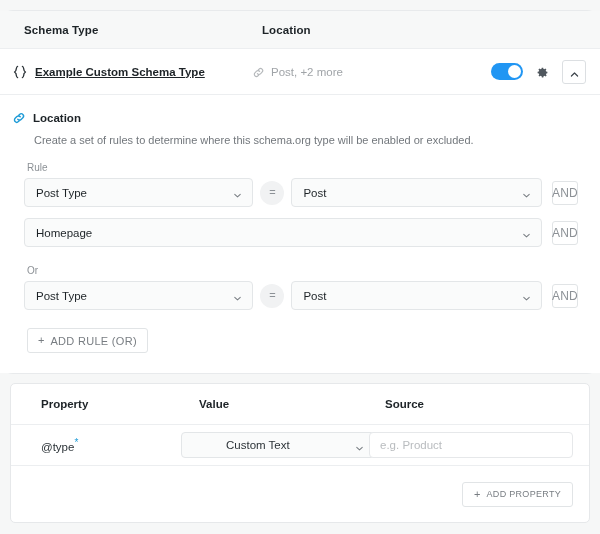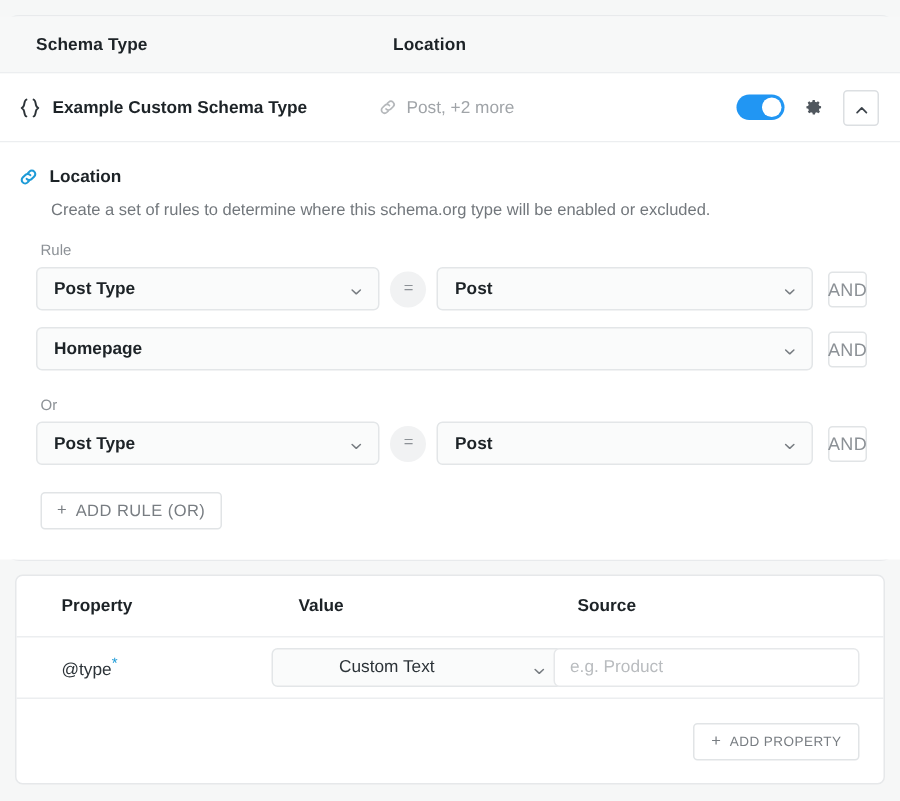"Example Custom Schema Type" .schema-name { text-decoration: none -> underline }
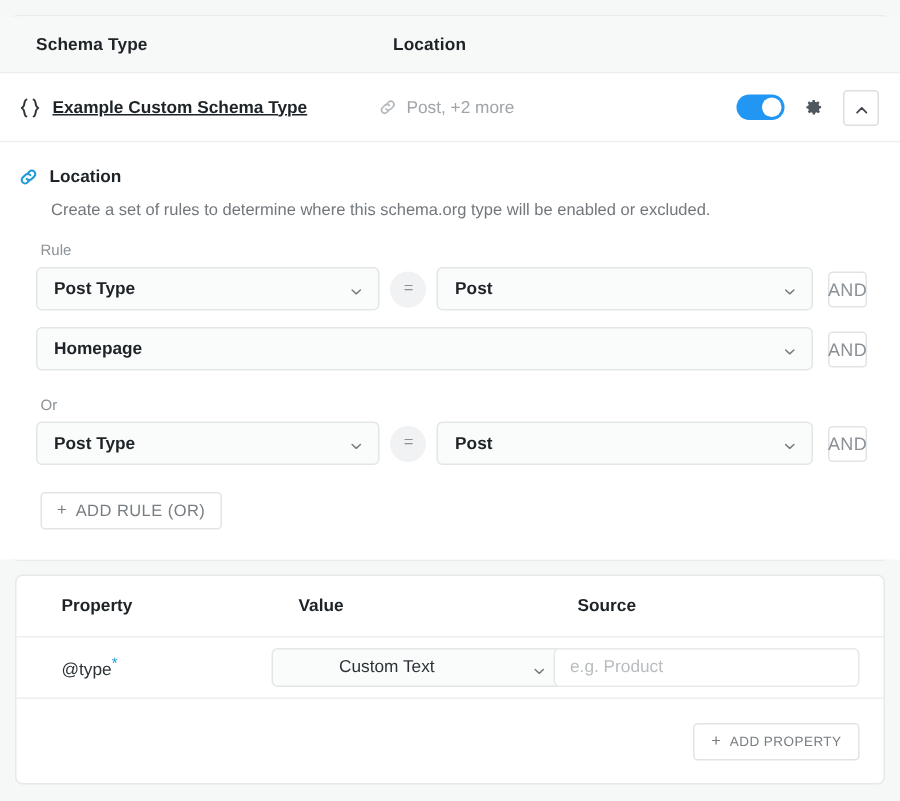"Post Type" .select .val { font-weight: bold -> normal }
